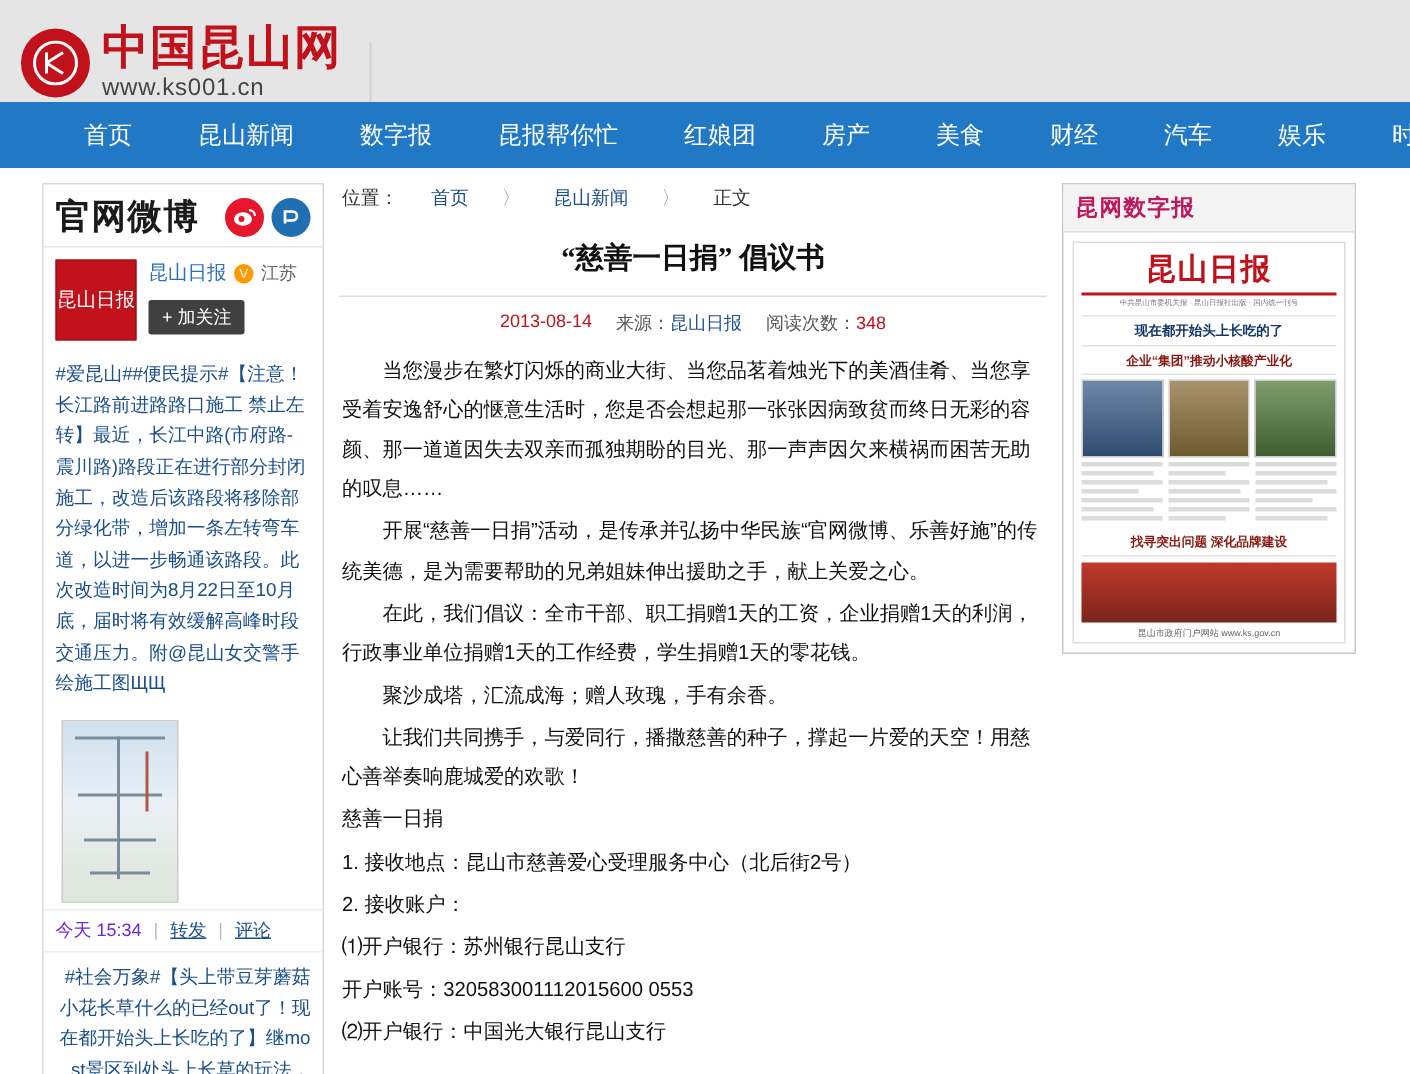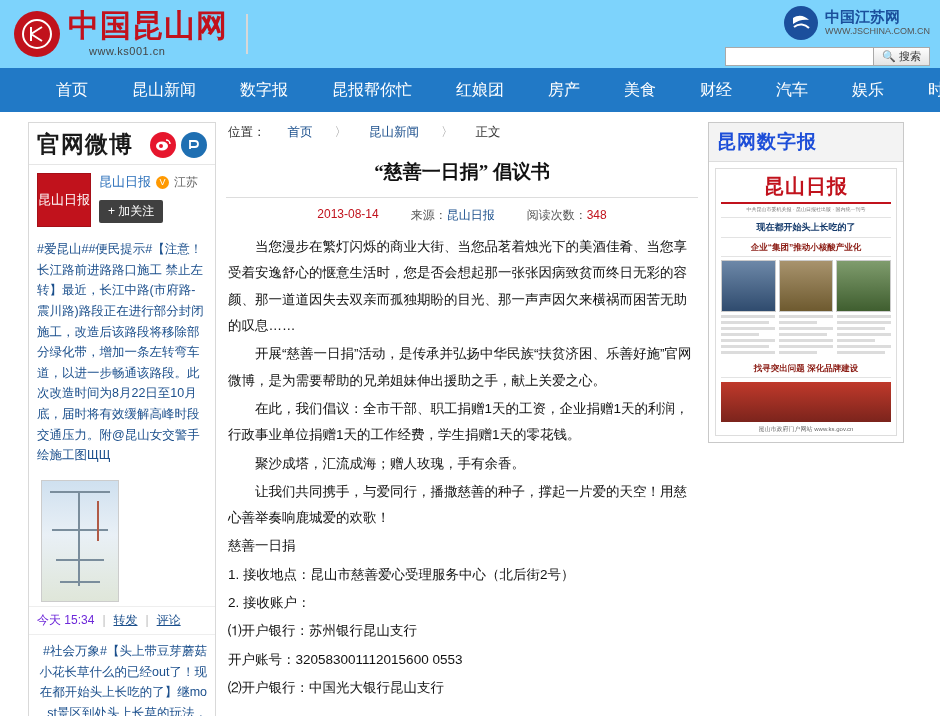"中国昆山网" .header { align-items: center -> flex-end; background: #7dd3fc -> #e5e5e5 }
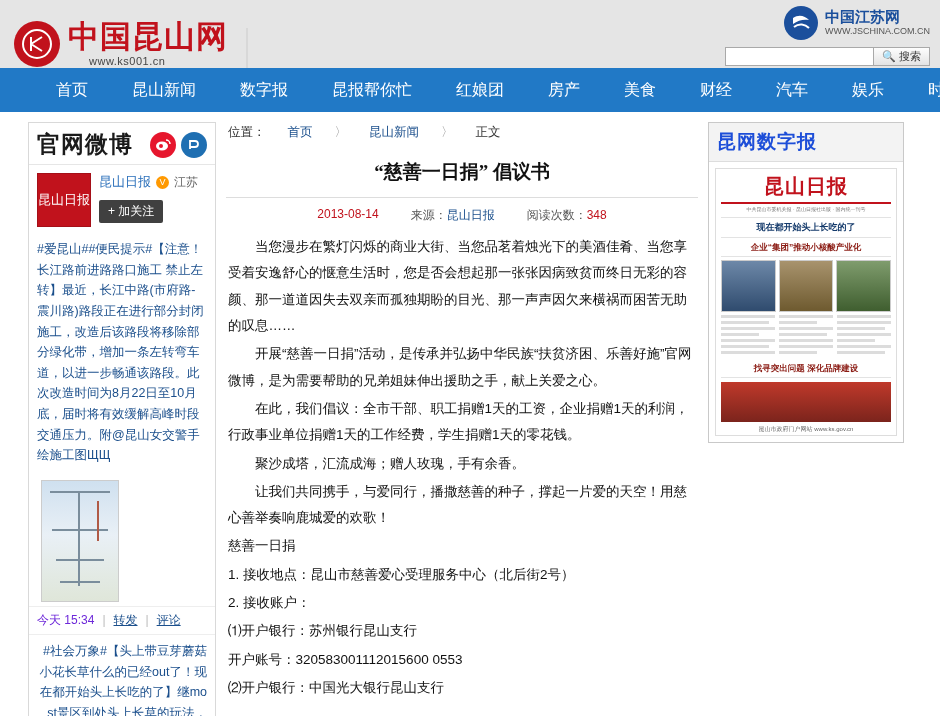"中国江苏网" div.header-right { html: <div> <div> <div> <svg> <path></path> <path></path> </svg> </div> <div> <div>中国江苏网</div> <div>WWW.JSCHINA.COM.CN</div> </div> </div> <div> <input> <div> <span>🔍</span> <span>搜索</span> </div> </div> </div> -> none }
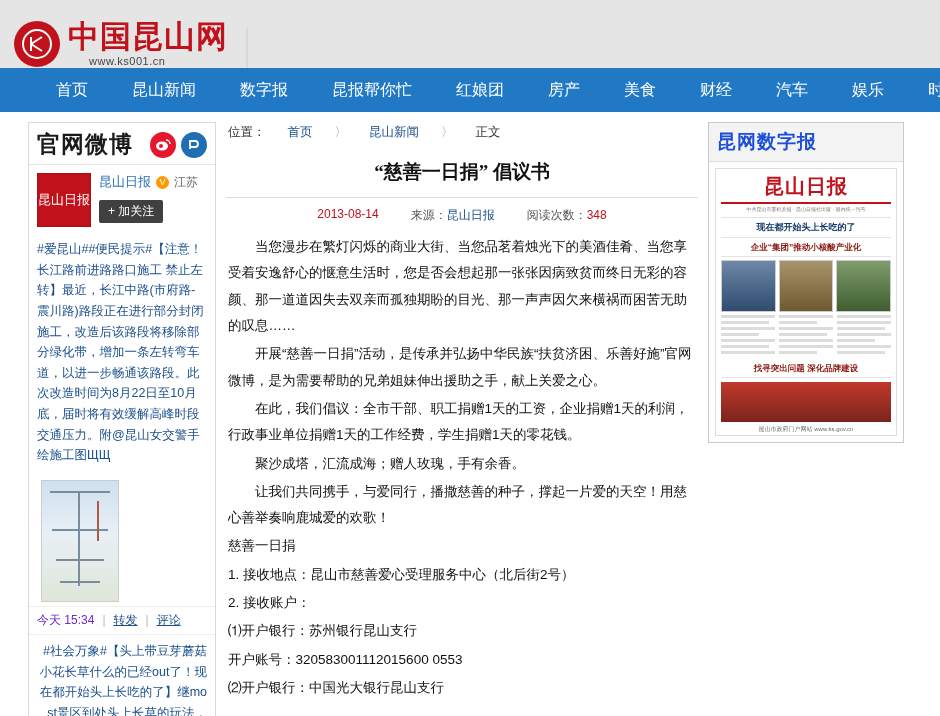"www.ks001.cn" .logo-url { font-size: 11px -> 16px; margin-left: 21px -> none }
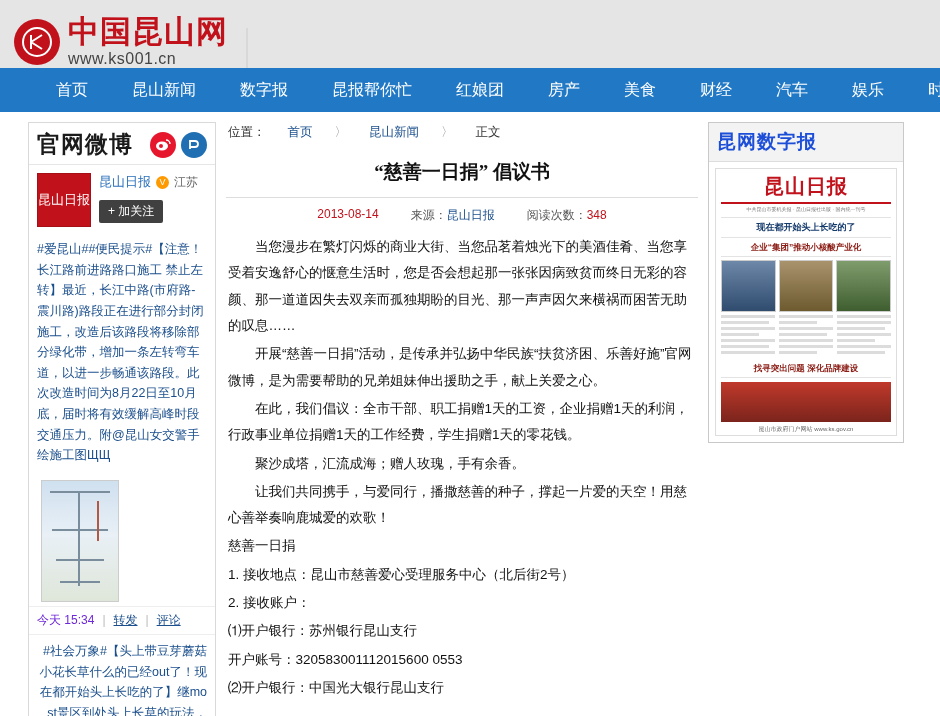"昆网数字报" .digital-head-t { color: #1d4ed8 -> #be185d; font-size: 19px -> 15px }
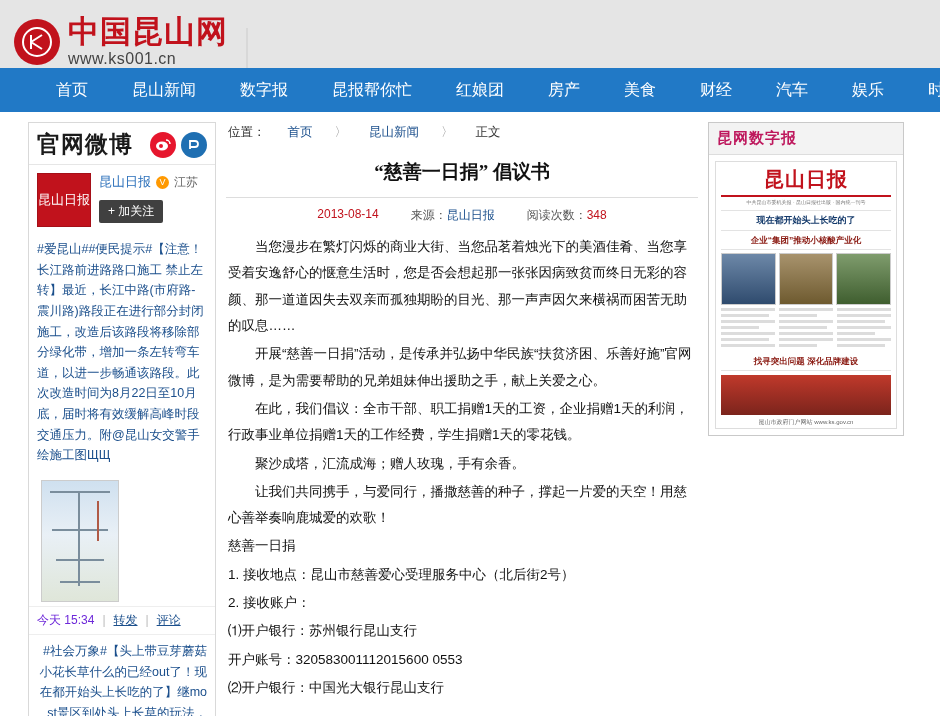"2013-08-14" .article-meta { gap: 32px -> 16px }
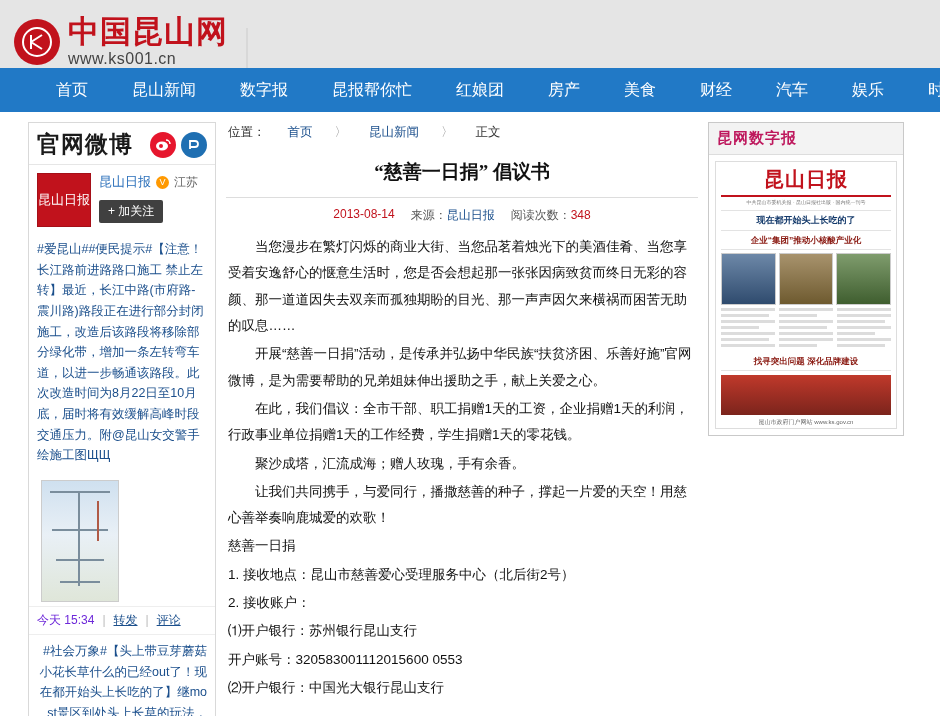"开展“慈善一日捐”活动，是传承并弘扬中华民族“扶贫济困、乐善好施”官网微博，是为" p.p-indent { text: 扶贫济困、乐善好施”官网微博 -> 官网微博、乐善好施”的传统美德 }
